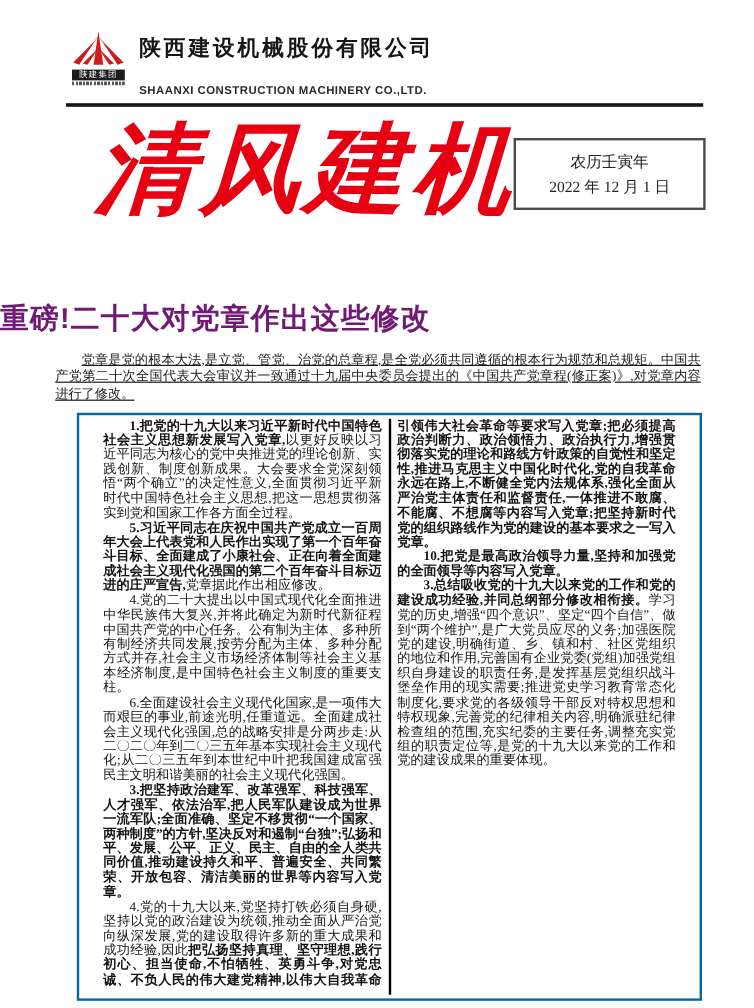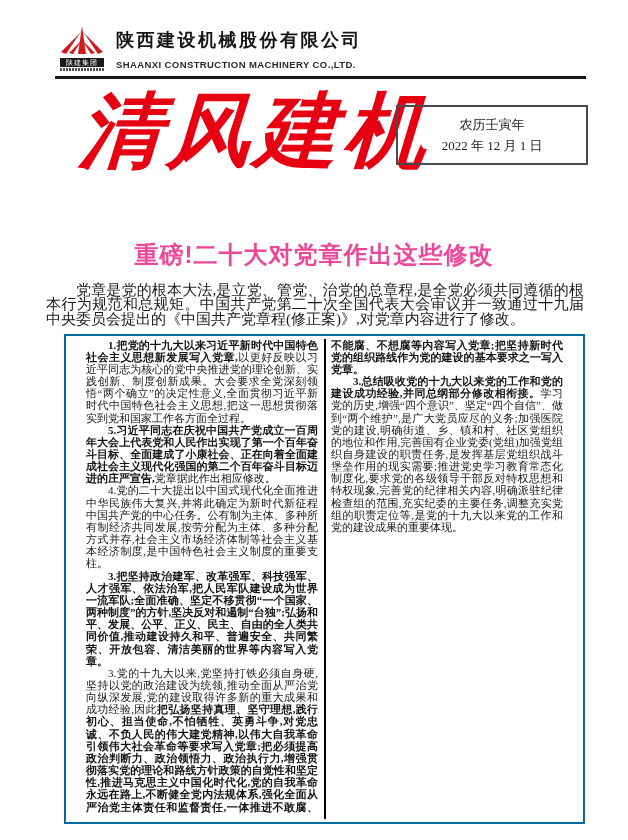"SHAANXI CONSTRUCTION MACHINERY CO.,LTD." .company-en { margin-top: 7px -> 18px }
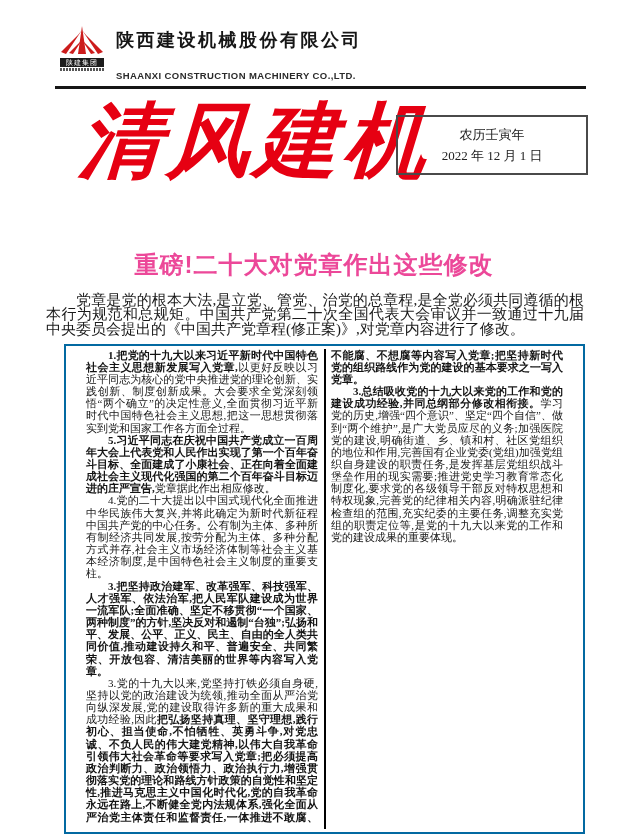"农历壬寅年" .issue-box { padding: 7px 20px -> 7px 4px }
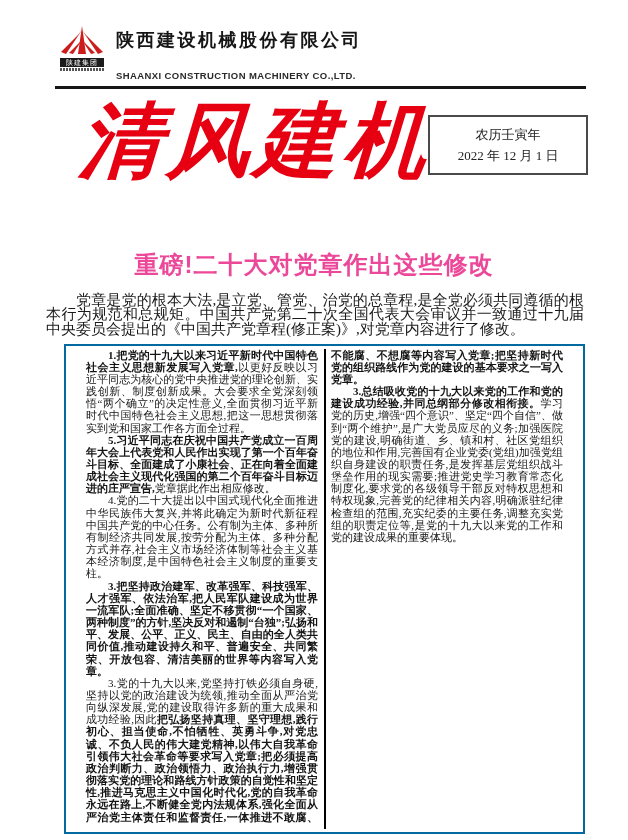"重磅!二十大对党章作出这些修改" .headline { color: #ec4899 -> #701a75; text-align: center -> none }
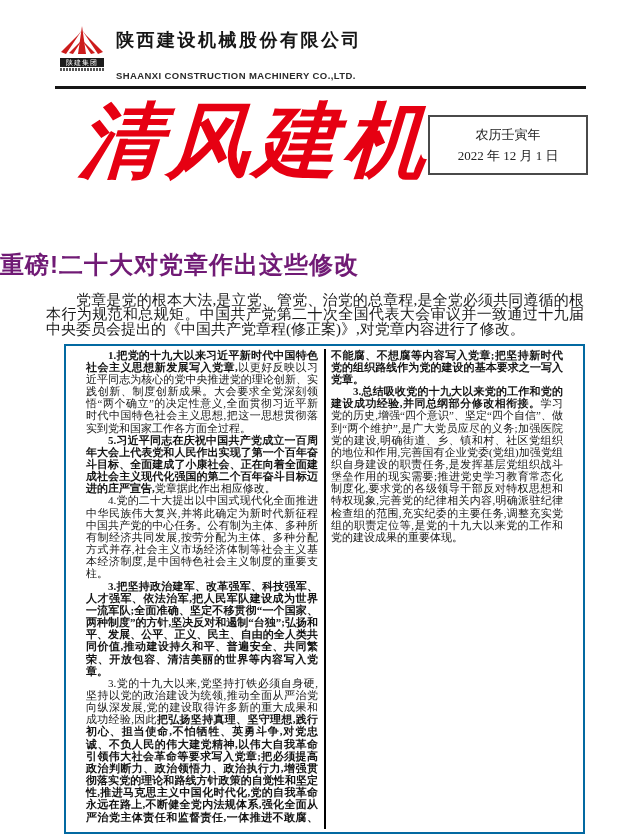"党章是党的根本大法,是立党、管党、治党的总章程,是全党必须共同遵循的根本行为规范" .intro { font-size: 15px -> 11px; text-decoration: none -> underline }
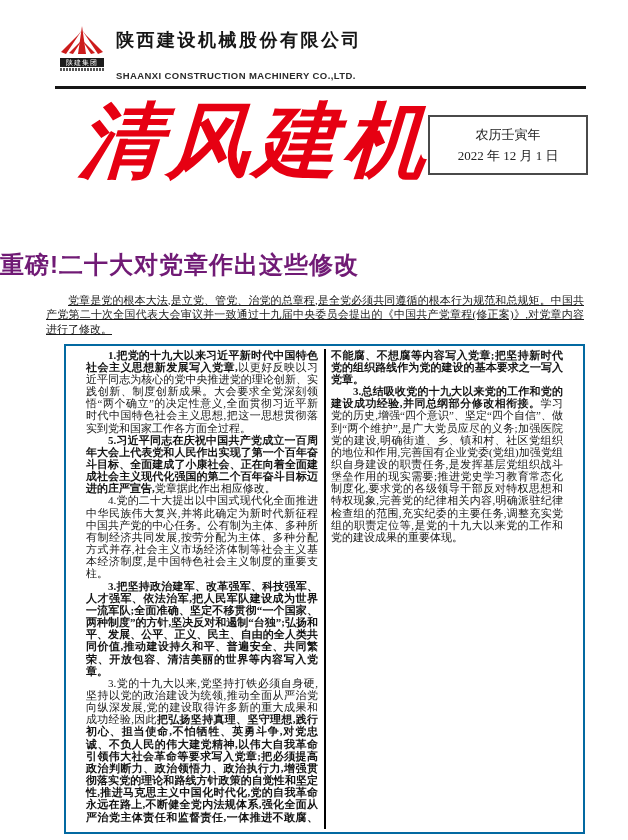"10.把党是最高政治领导力量,坚持和加强党的全面领导等内容写入党章。" p { html: none -> <p><span>10.把党是最高政治领导力量,坚持和加强党的全面领导等内容写入党章。</span></p> }
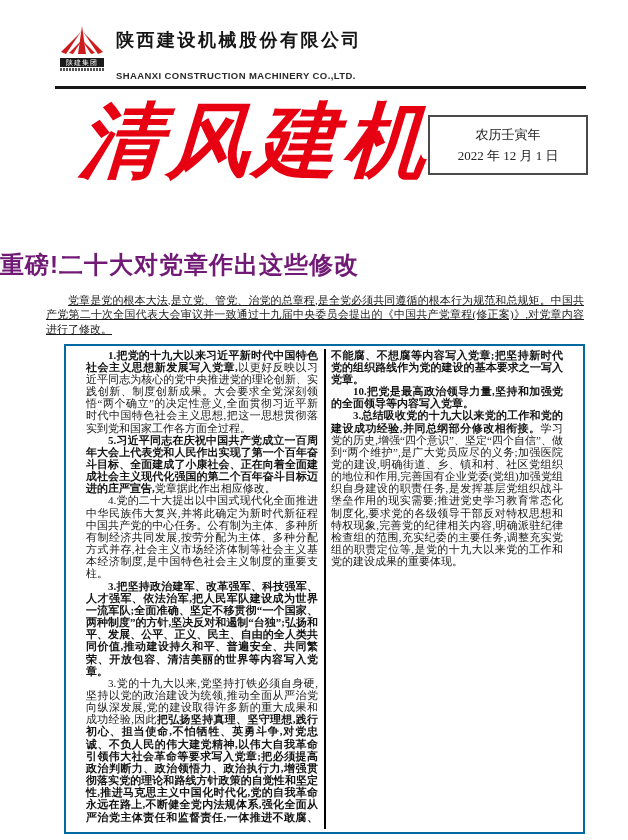"6.全面建设社会主义现代化国家,是一项伟大而艰巨的事业,前途光明,任重道远。全面" p { html: none -> <p><span>6.全面建设社会主义现代化国家,是一项伟大而艰巨的事业,前途光明,任重道远。全面建成社会主义现代化强国,总的战略安排是分两步走:从二〇二〇年到二〇三五年基本实现社会主义现代化;从二〇三五年到本世纪中叶把我国建成富强民主文明和谐美丽的社会主义现代化强国。</span></p> }
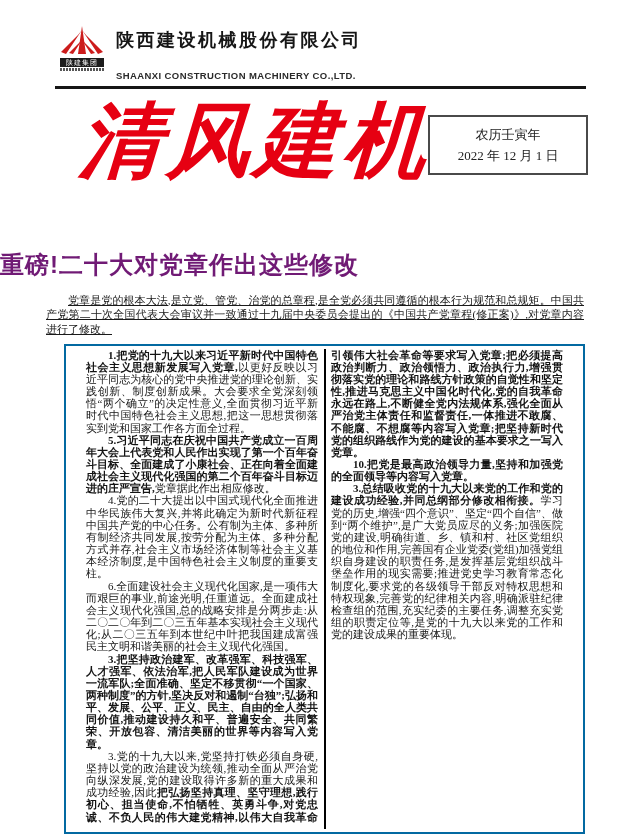"3.党的十九大以来,党坚持打铁必须自身硬,坚持以党的政治建设为统领,推动全面从严" span { text: 3 -> 4 }
